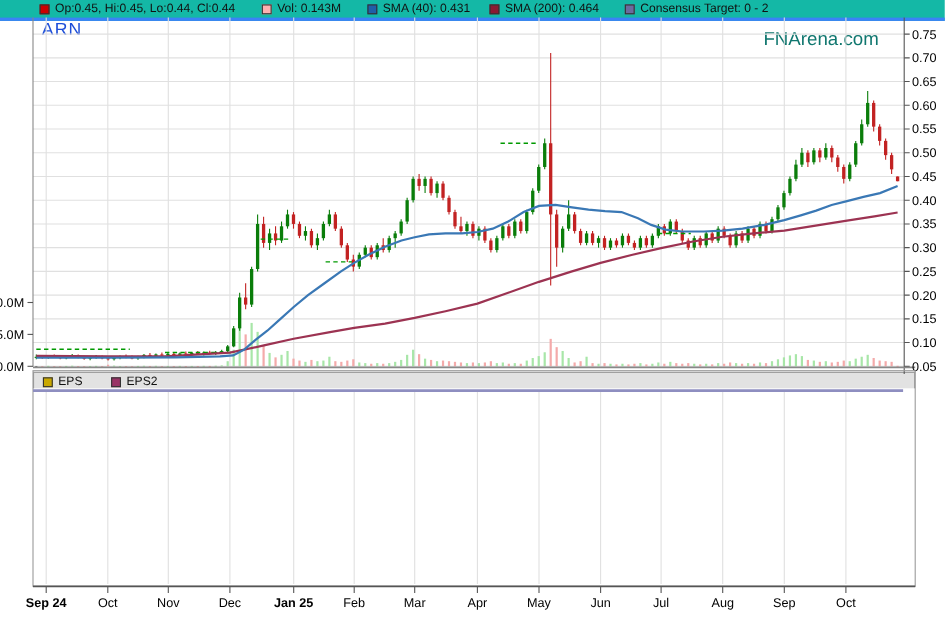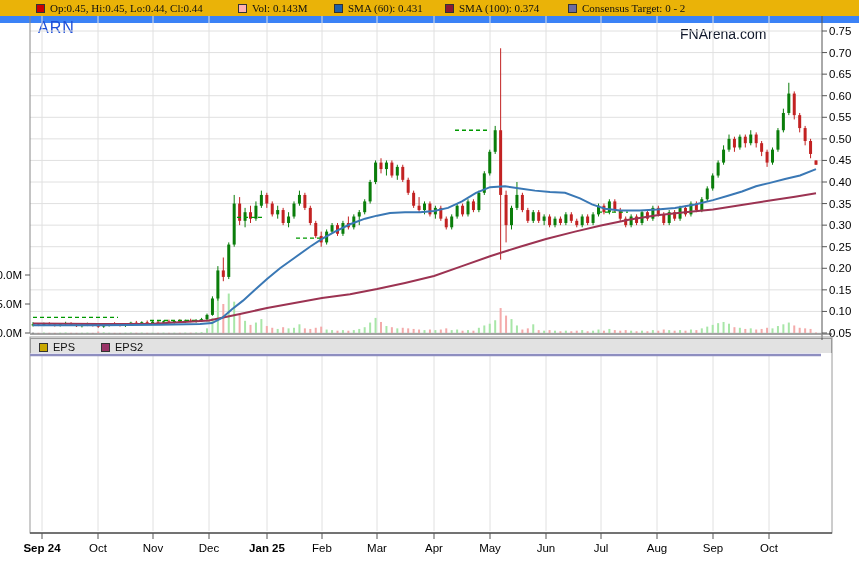"Op:0.45, Hi:0.45, Lo:0.44, Cl:0.44" .legend-bar { background: #eab308 -> #14b8a6; border-bottom: 7px solid #3b82f6 -> 3px solid #3b82f6; font-family: Liberation Serif, serif -> none }
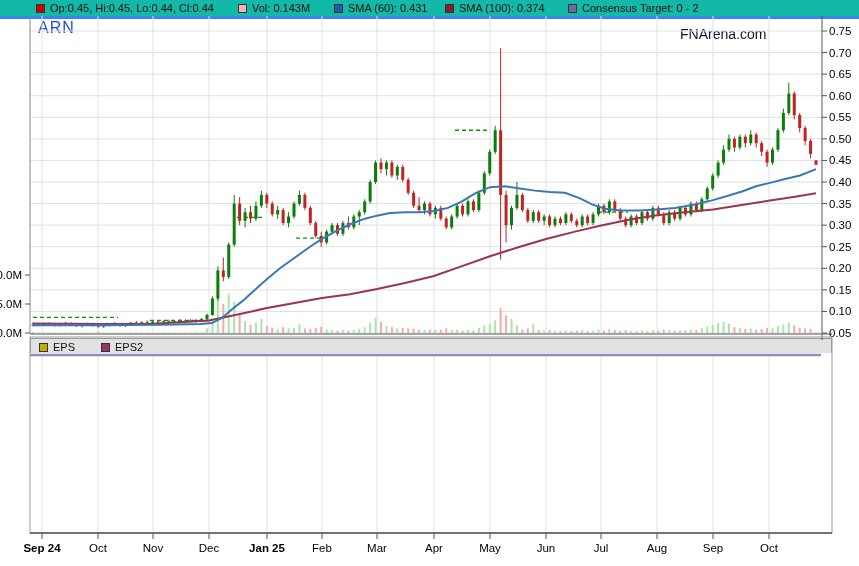"SMA (60): 0.431" span { text: 60 -> 40 }
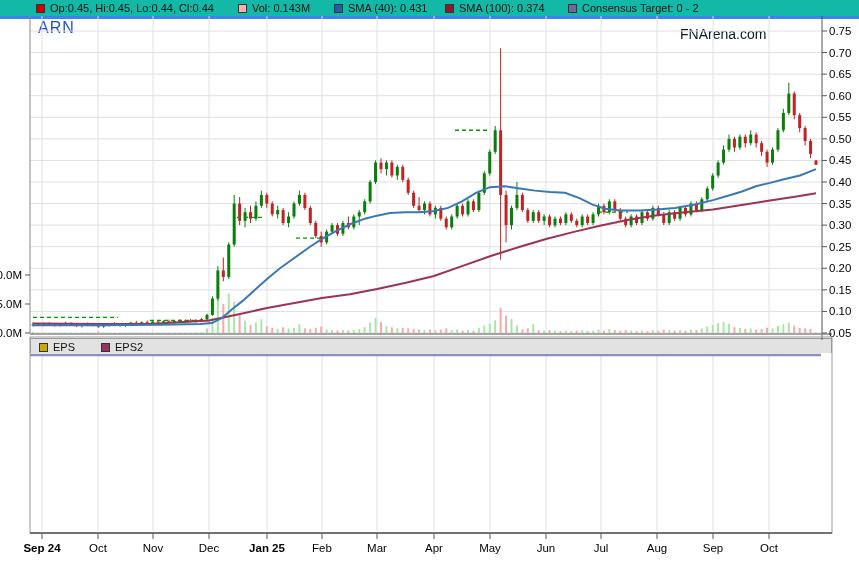"SMA (100): 0.374" span { text: 100): 0.374 -> 200): 0.464 }
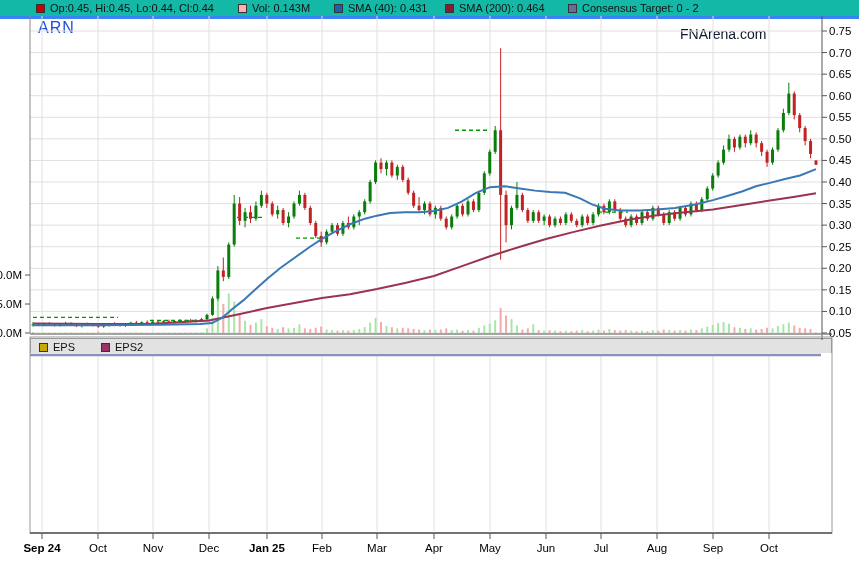"FNArena.com" .watermark { color: #0f172a -> #0f766e; font-size: 14px -> 17px; left: 680px -> 694px }
